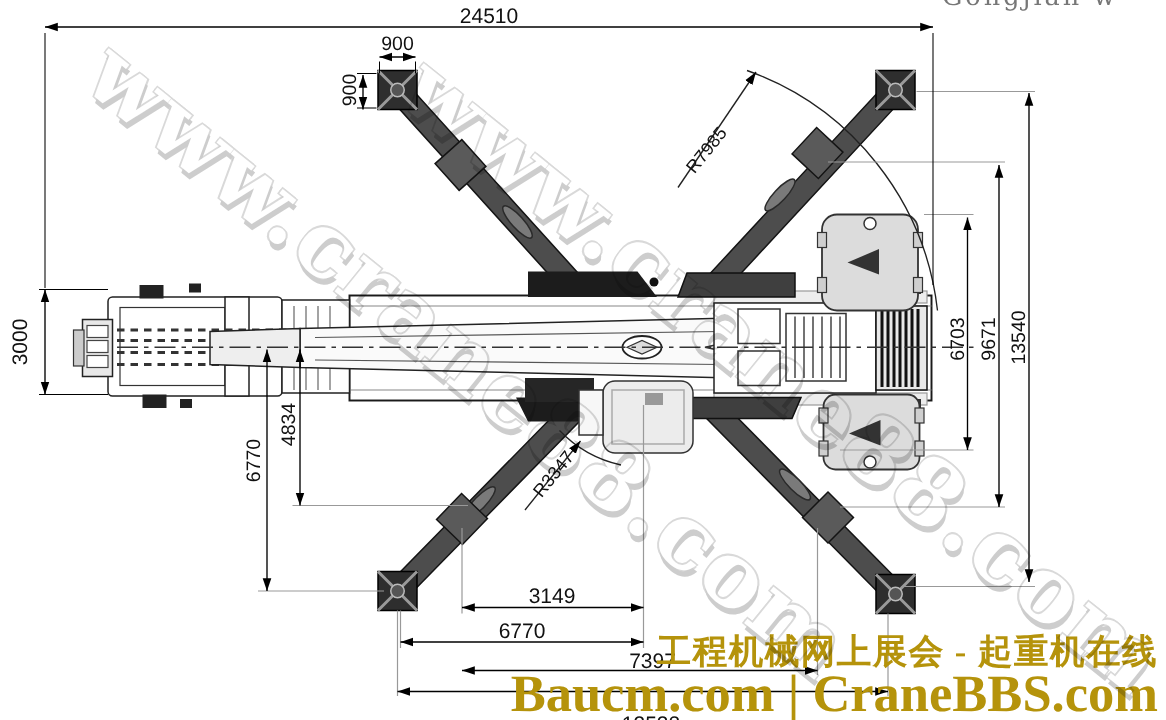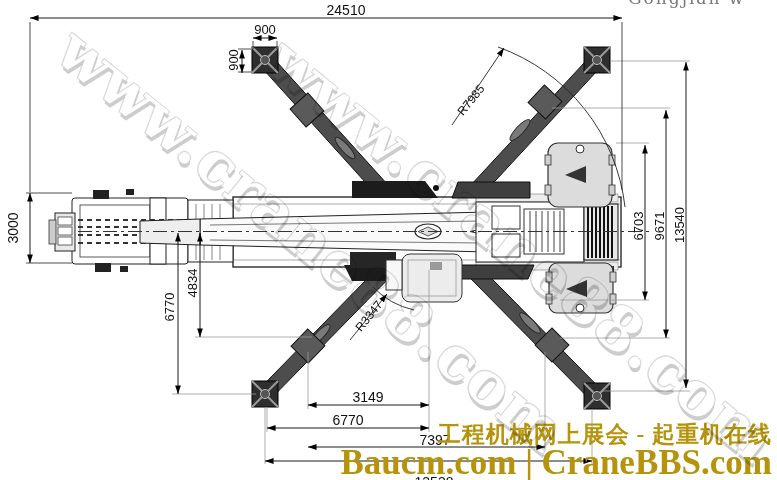"24510" span.dim { margin-left: 20px -> none }
